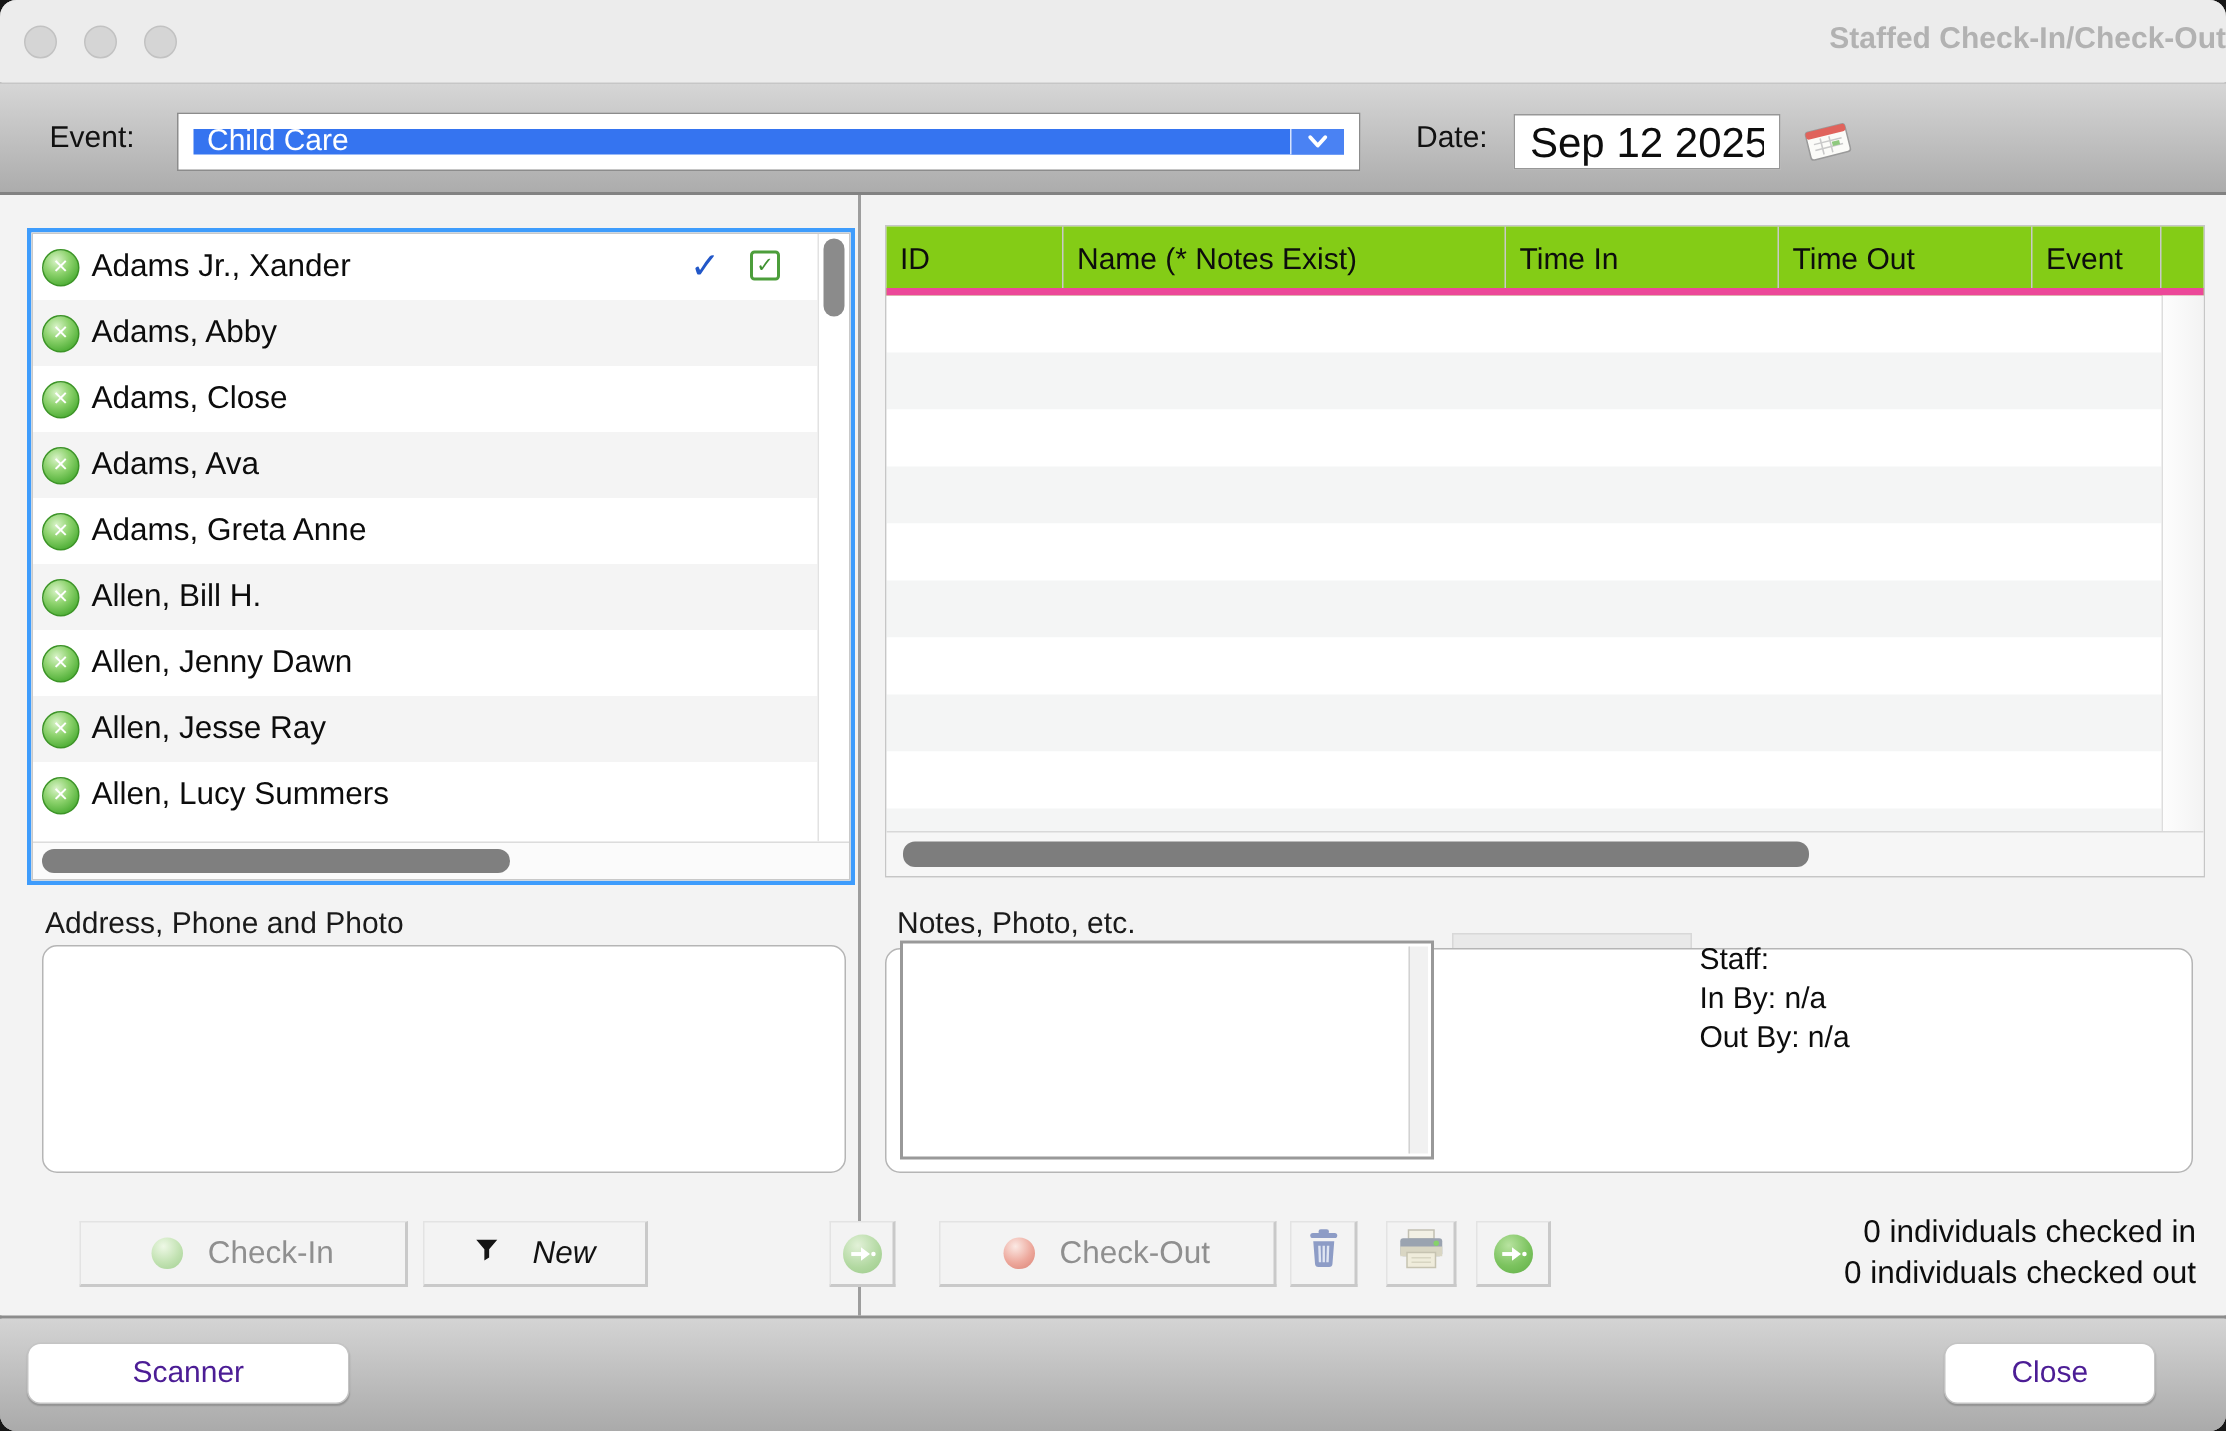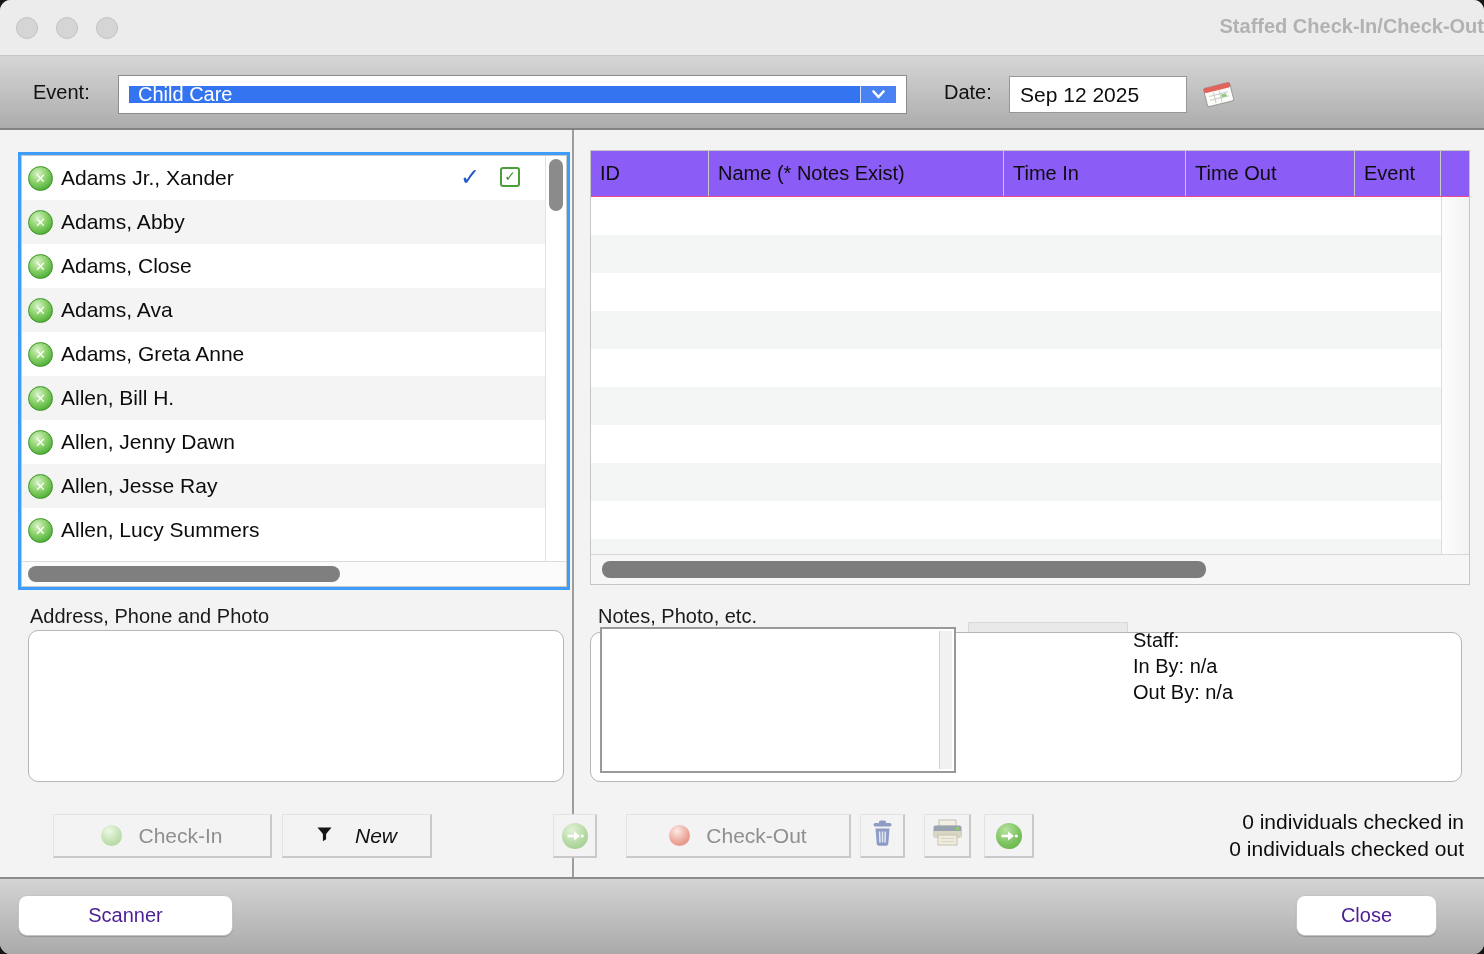"Sep 12 2025" .date-input { font-size: 21px -> 28px }
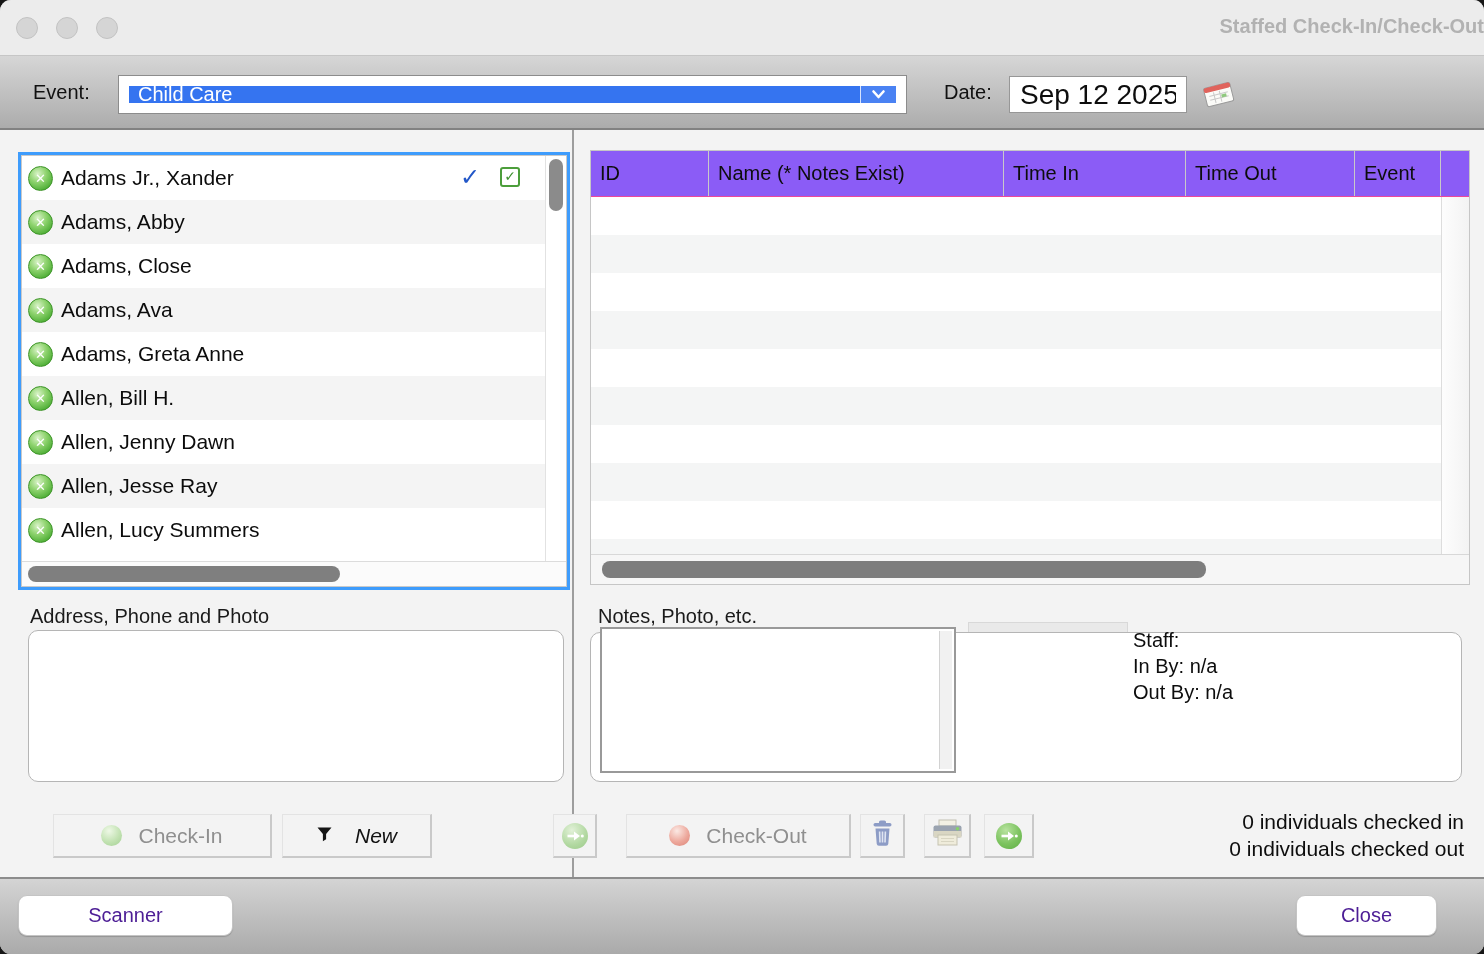"ID" .attendance-header { background: #8b5cf6 -> #84cc16; border-bottom: 1px solid #ec4899 -> 5px solid #ec4899 }
